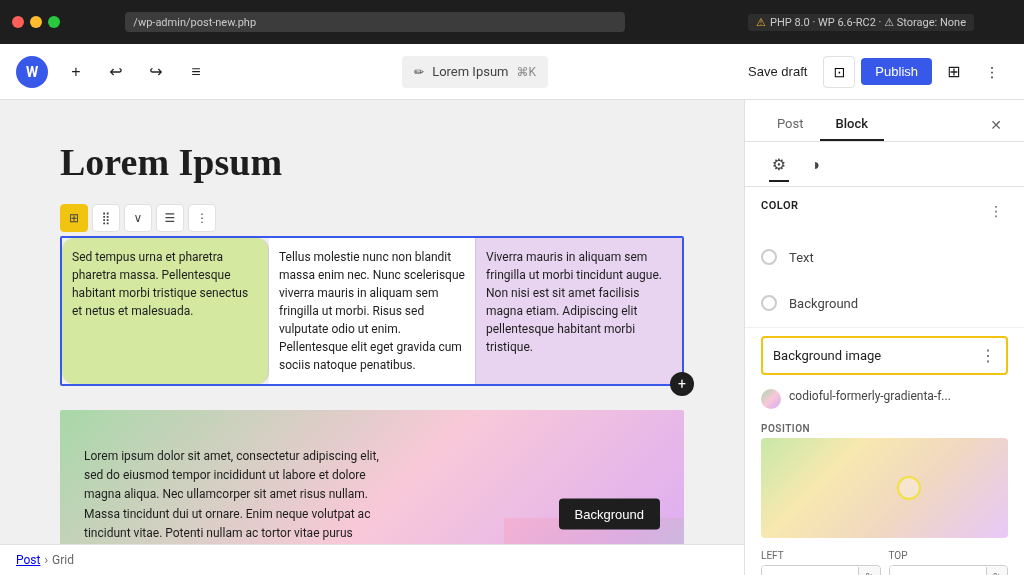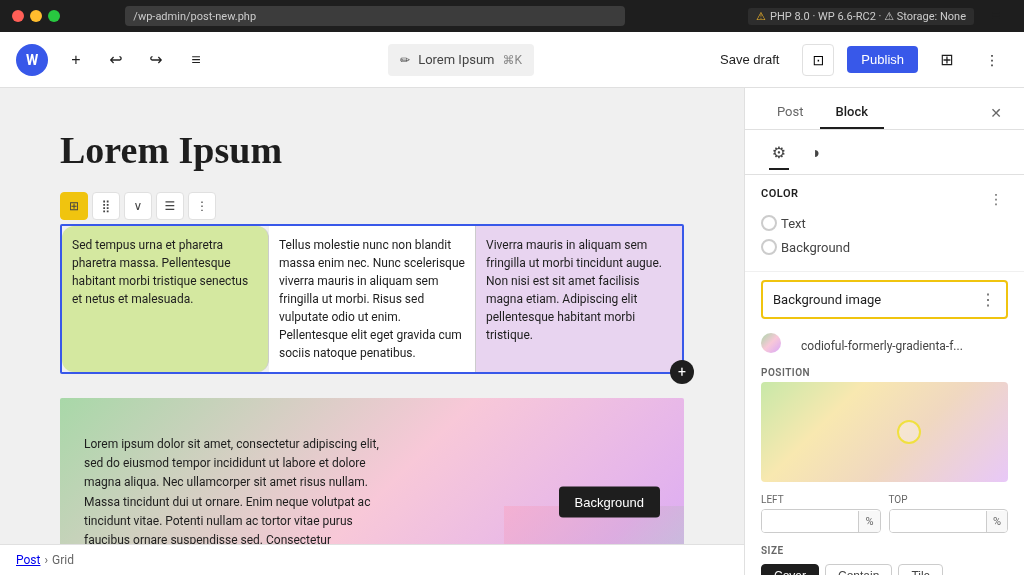"/wp-admin/post-new.php" .top-bar { height: 32px -> 44px }
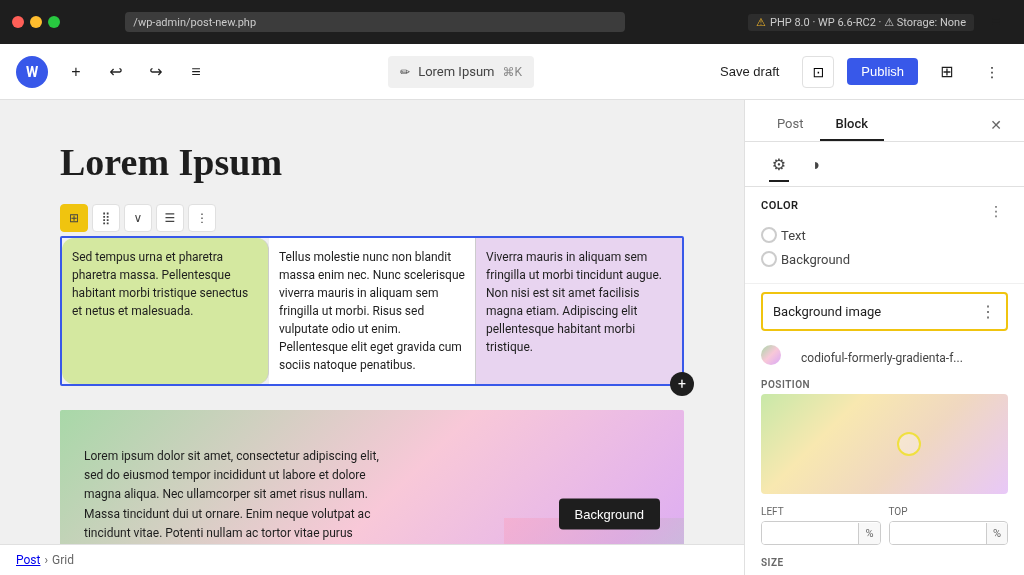"Save draft" .toolbar-actions { gap: 13px -> 6px }
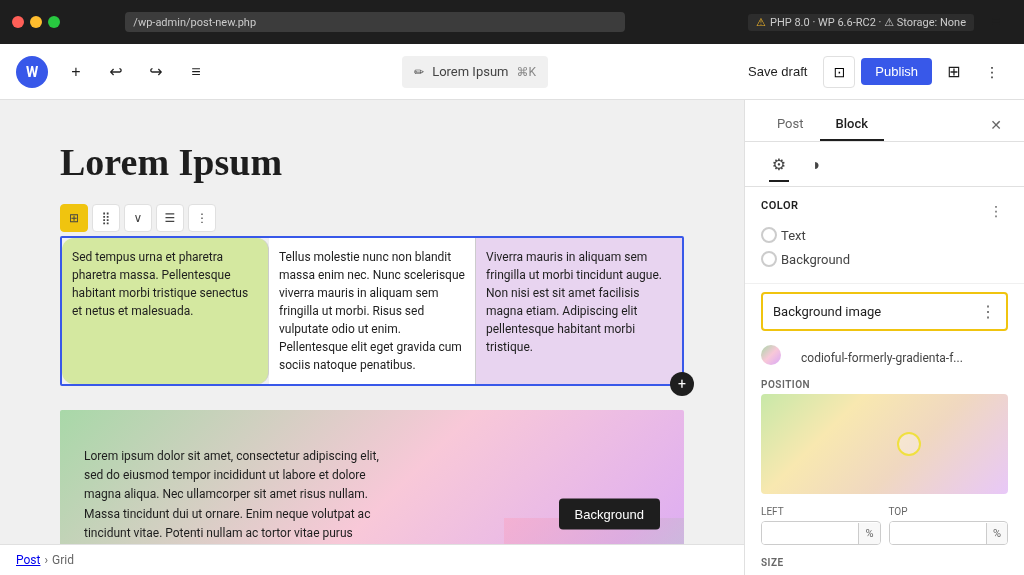"Text" .color-option { gap: 4px -> 12px; margin-top: none -> 22px }
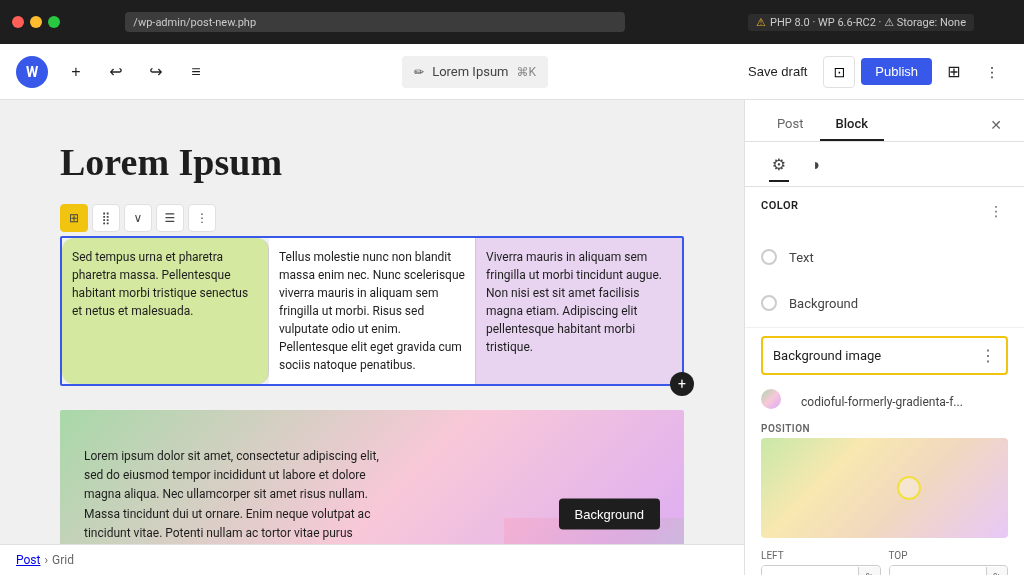"codioful-formerly-gradienta-f..." .bg-image-preview { align-items: flex-end -> flex-start; gap: 20px -> 8px }
